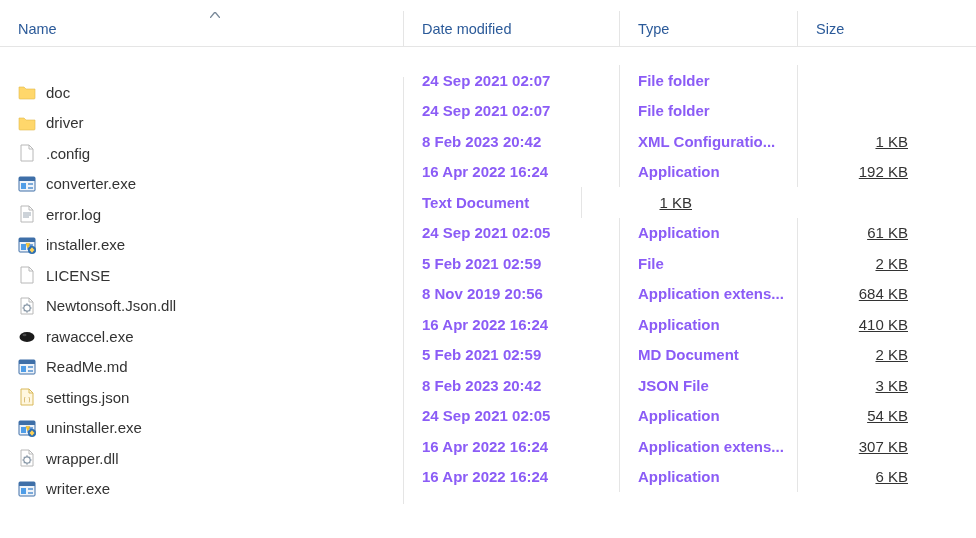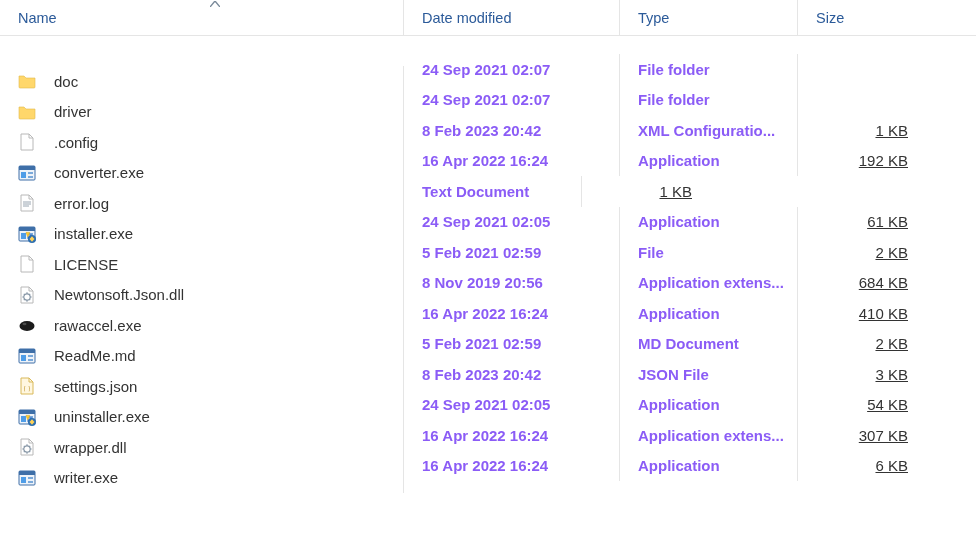"Name" .header-row { margin-top: none -> 11px }
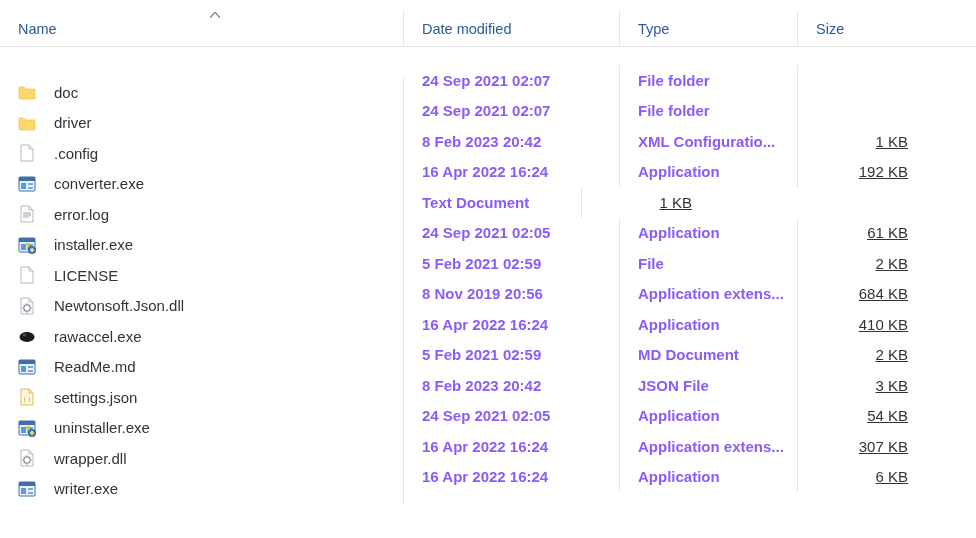"doc" .row .col-name { gap: 18px -> 10px }
